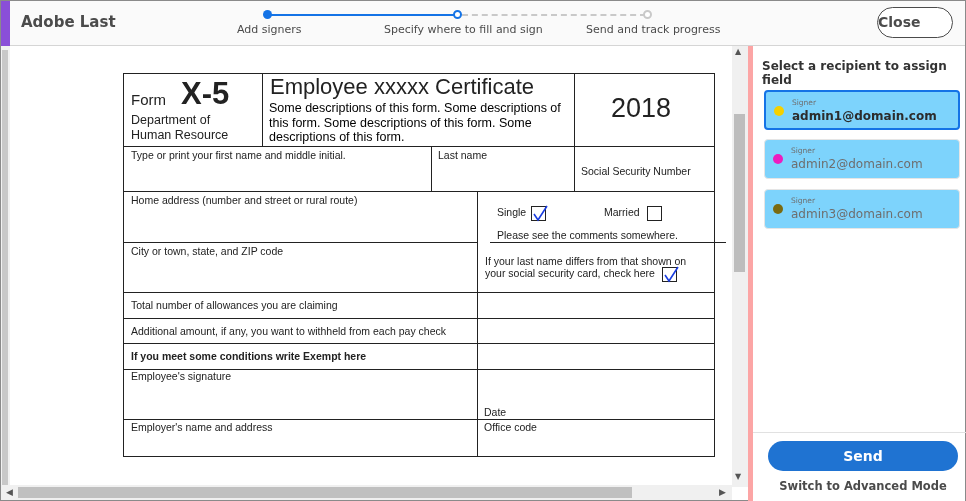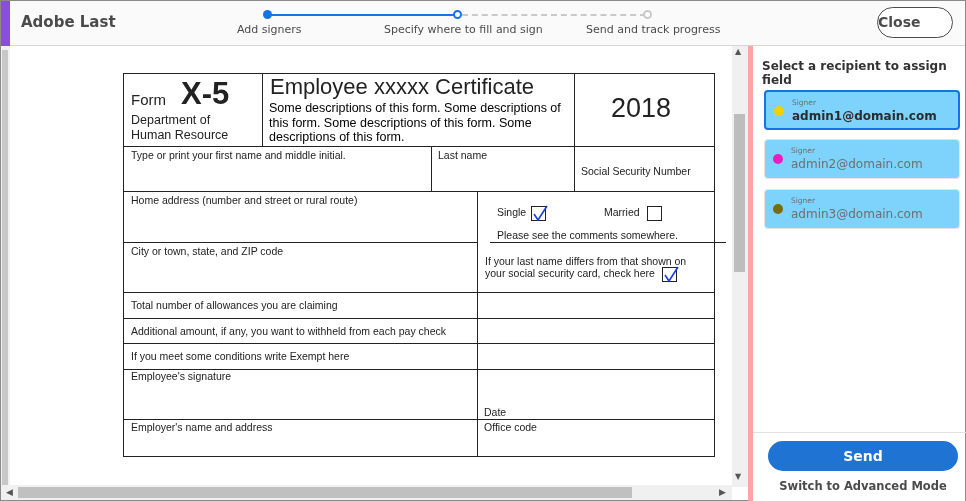"If you meet some conditions" div.lbl { font-weight: none -> bold }
